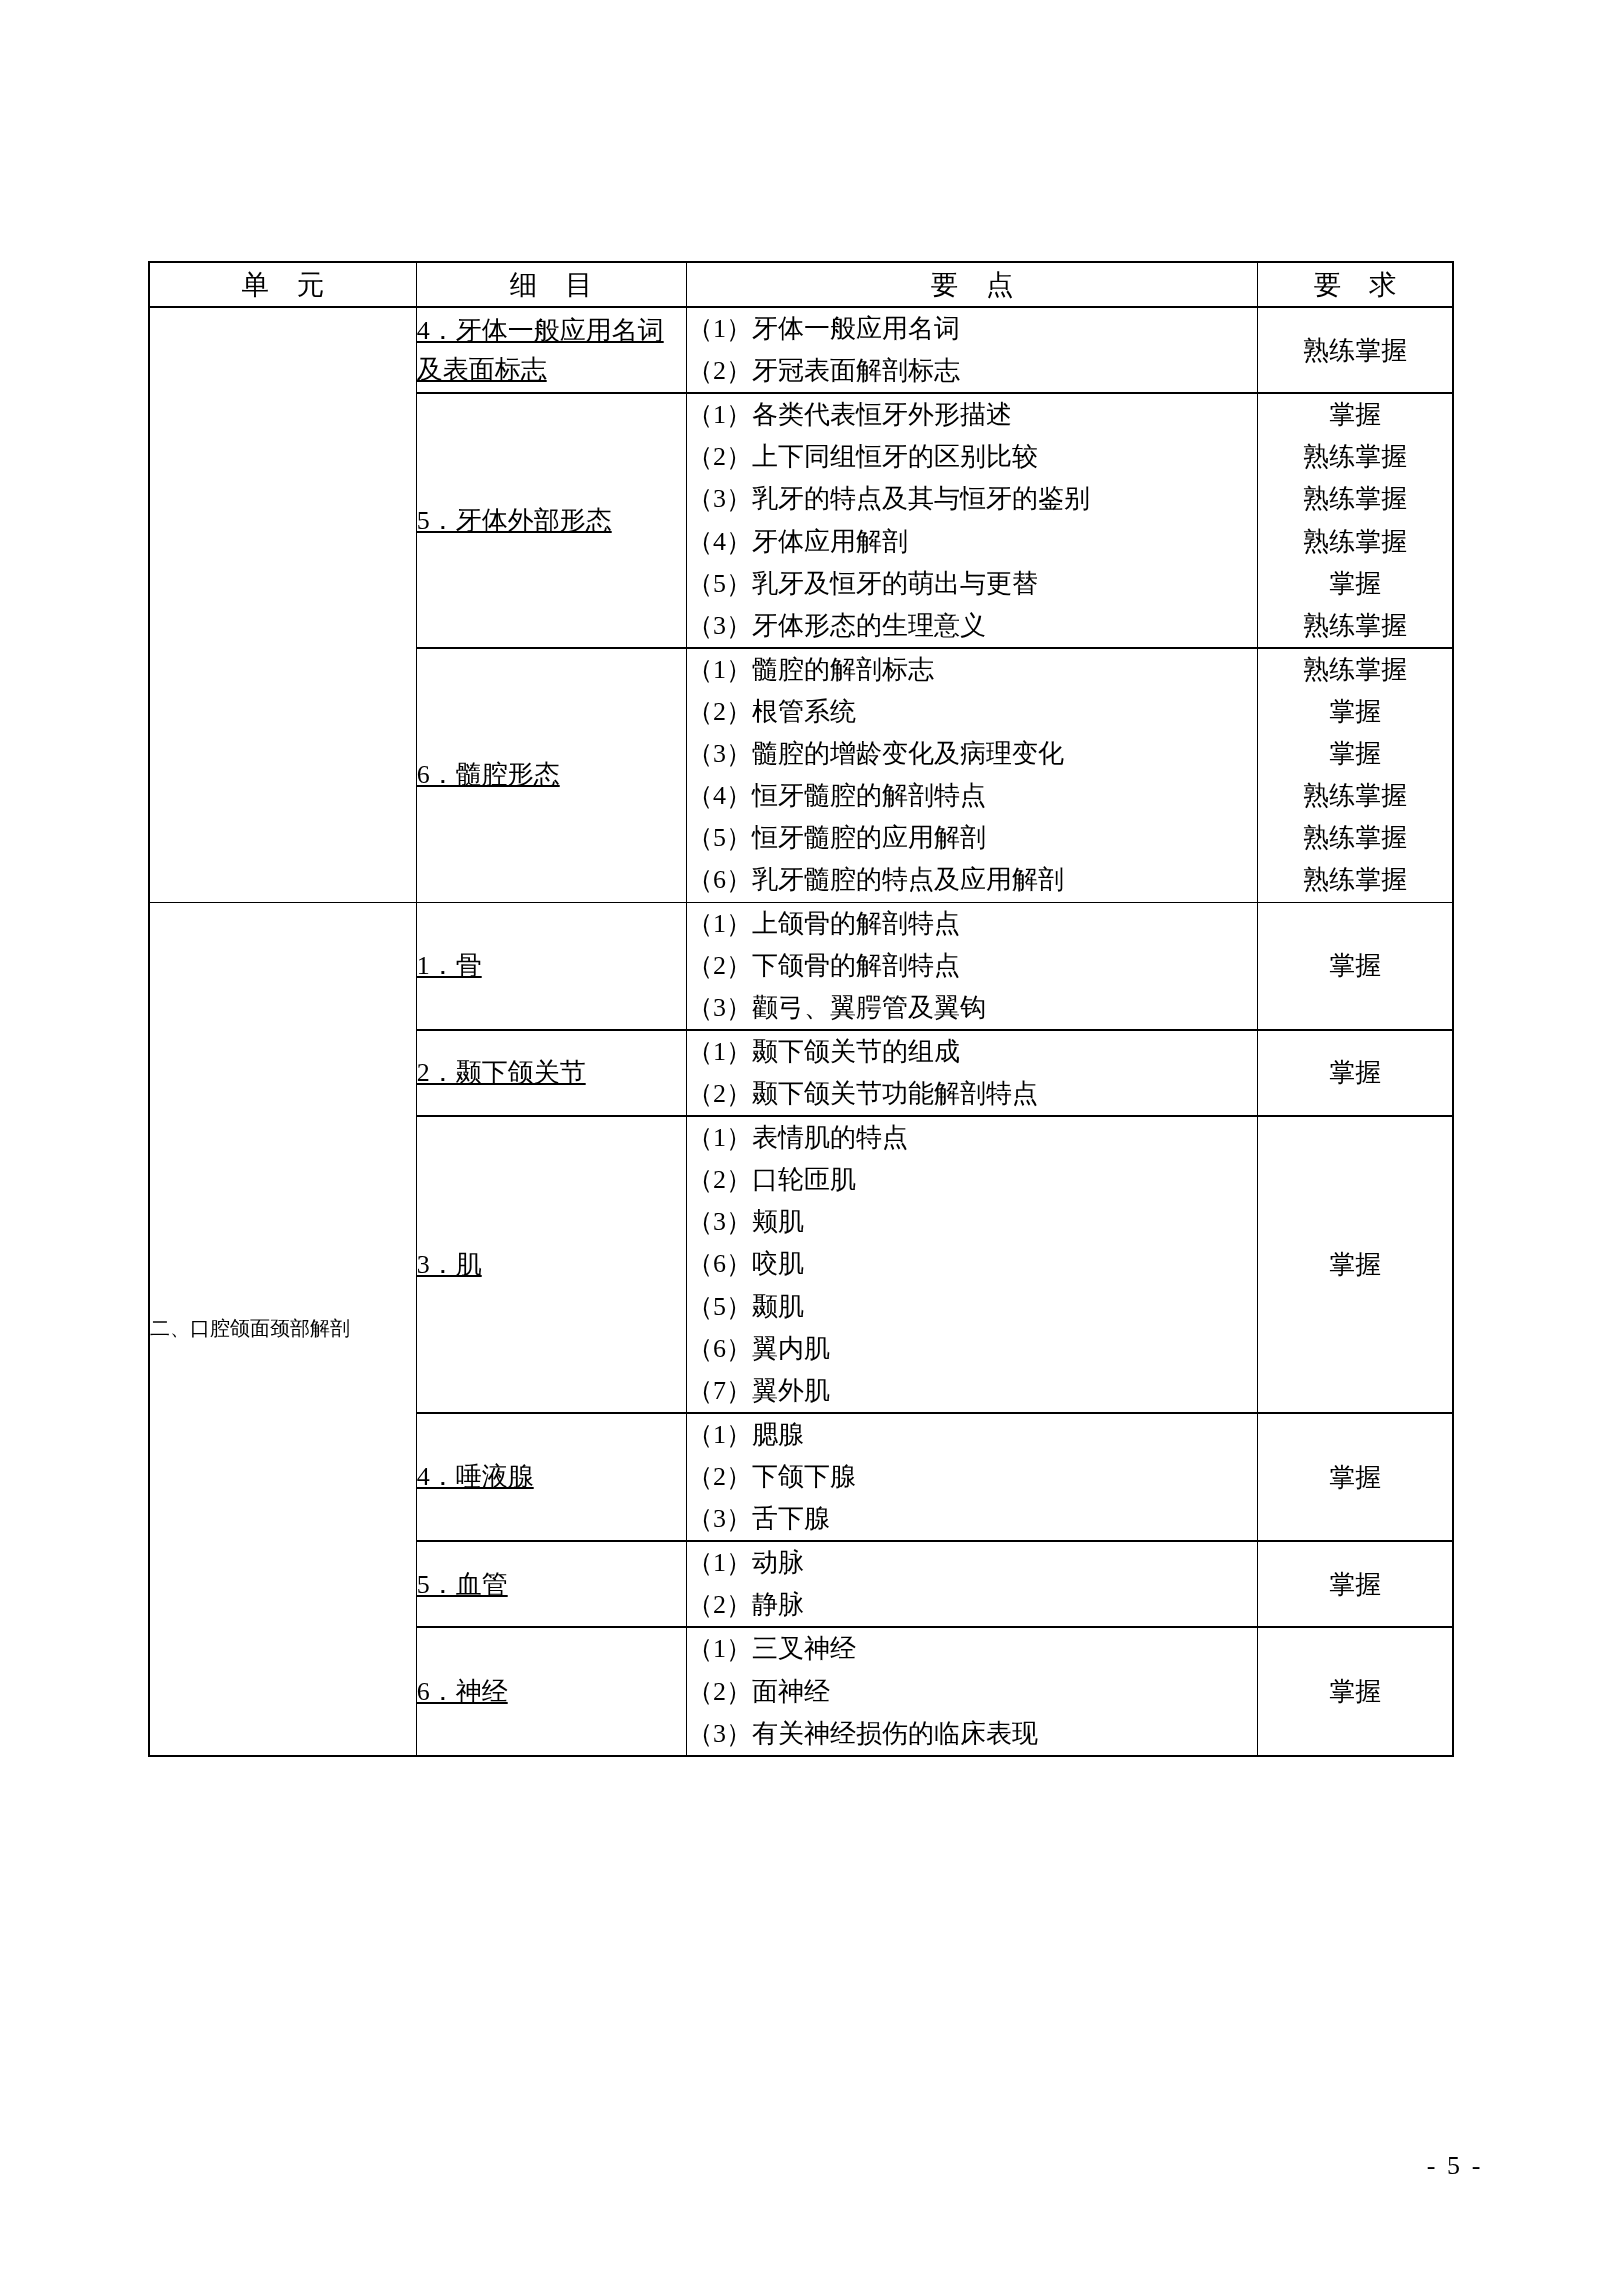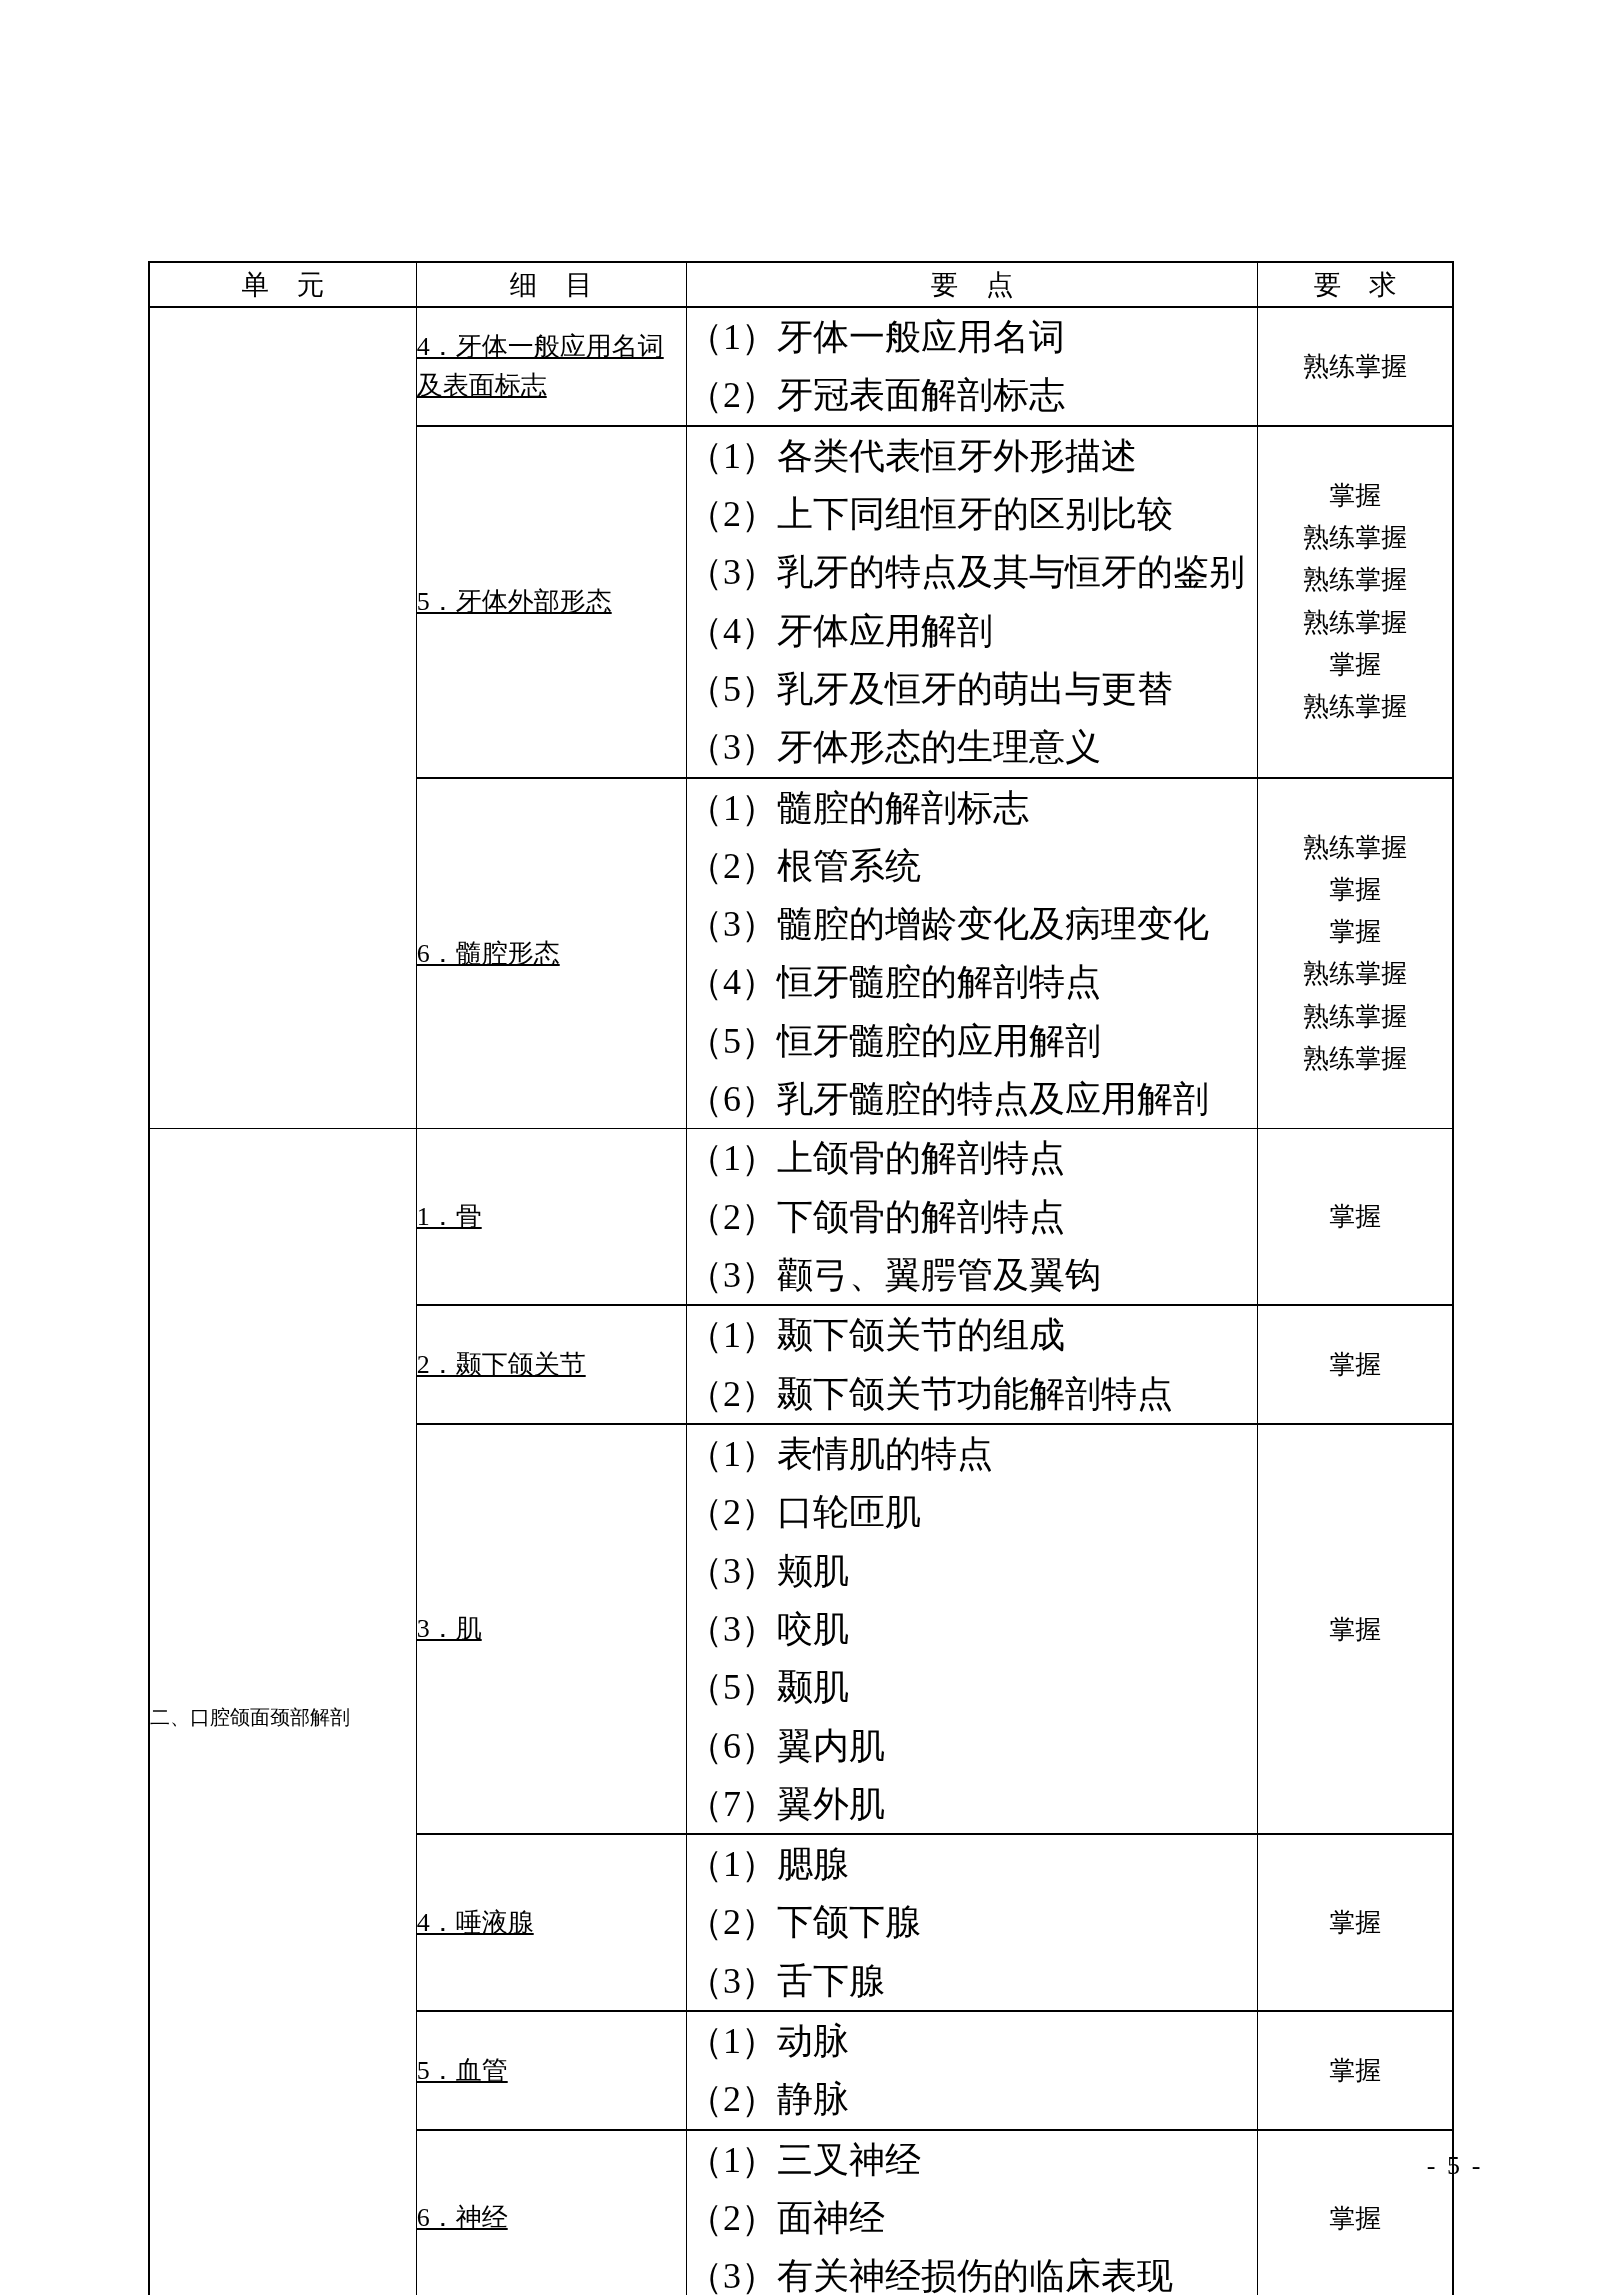"（1）牙体一般应用名词" .points-cell { font-size: 36px -> 26px }
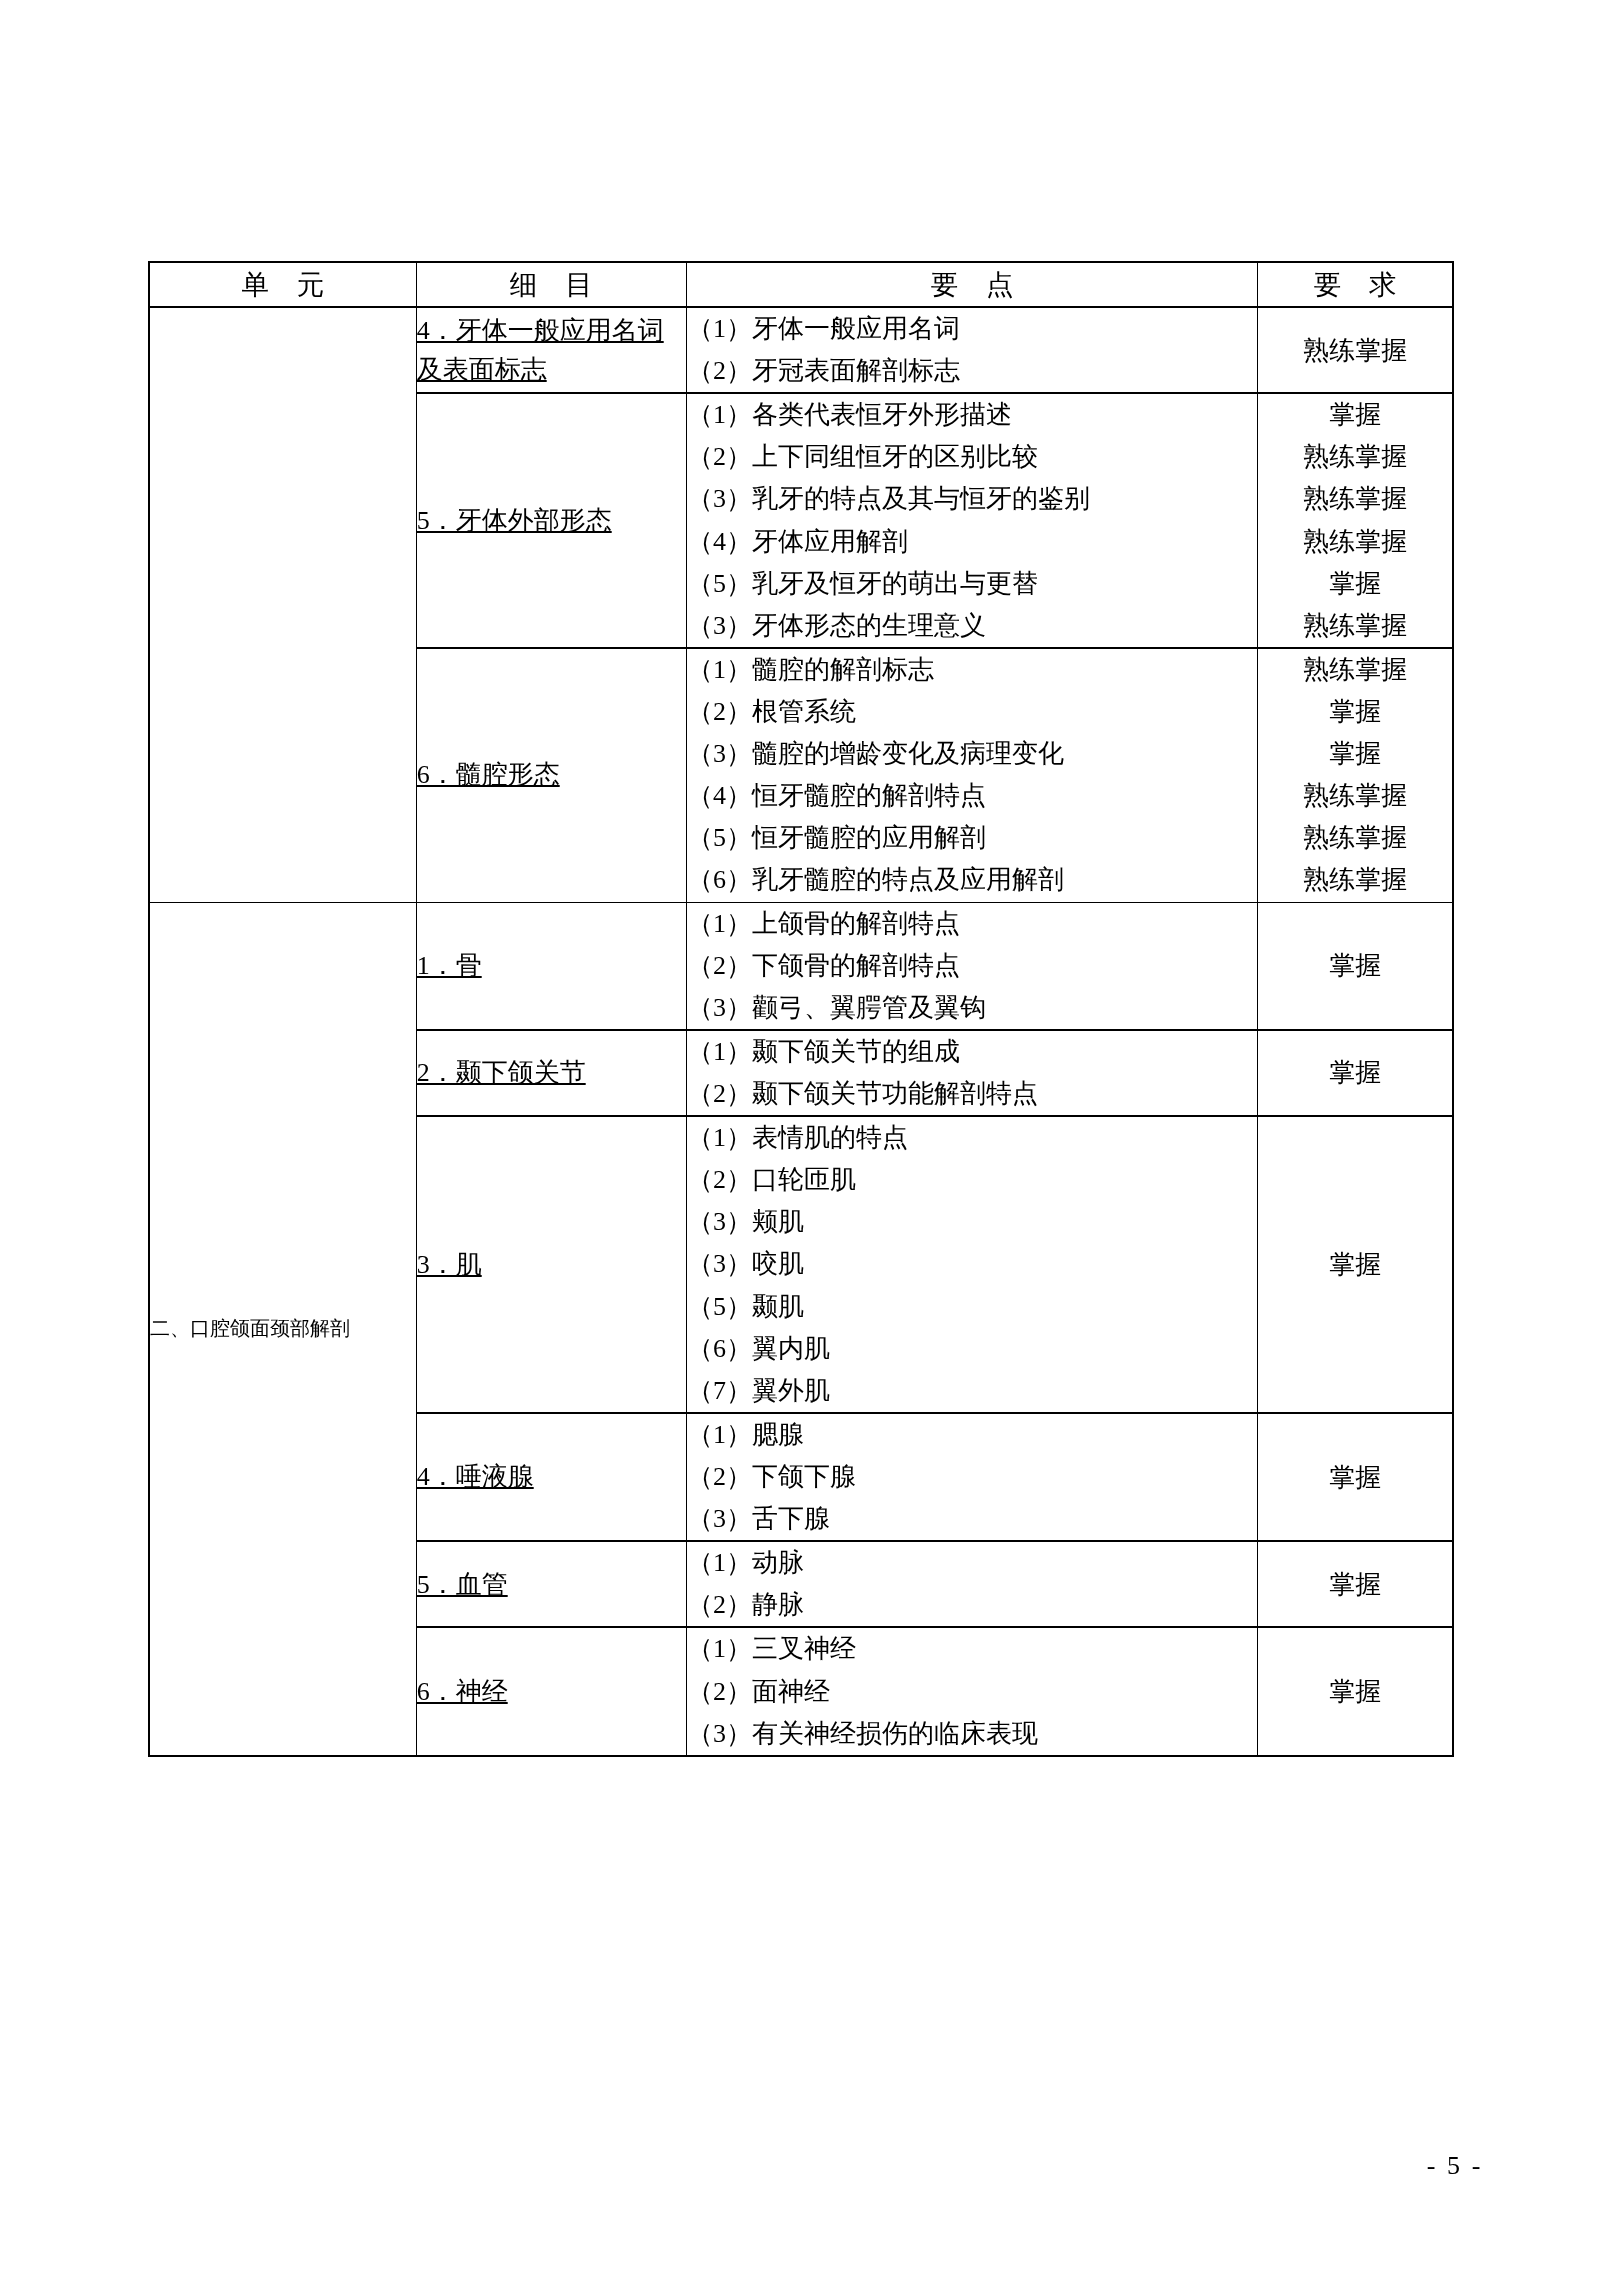"（3）咬肌" li { text: 3 -> 6 }
